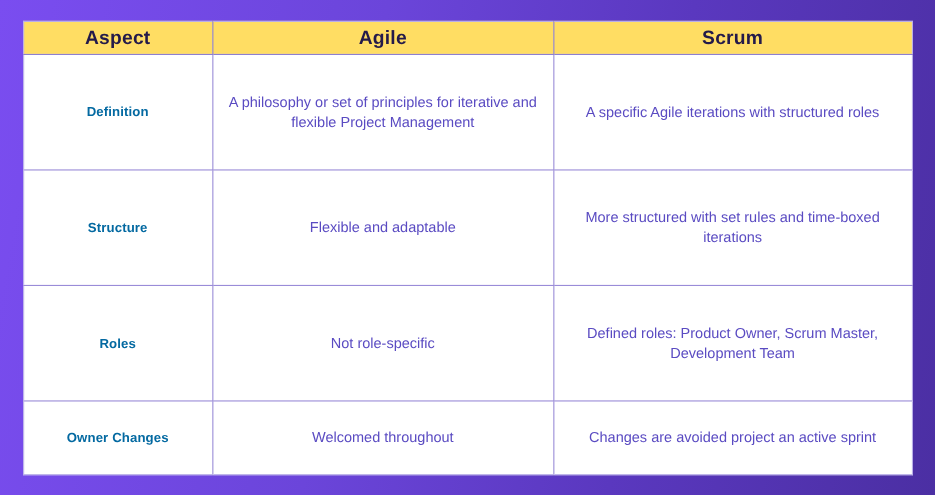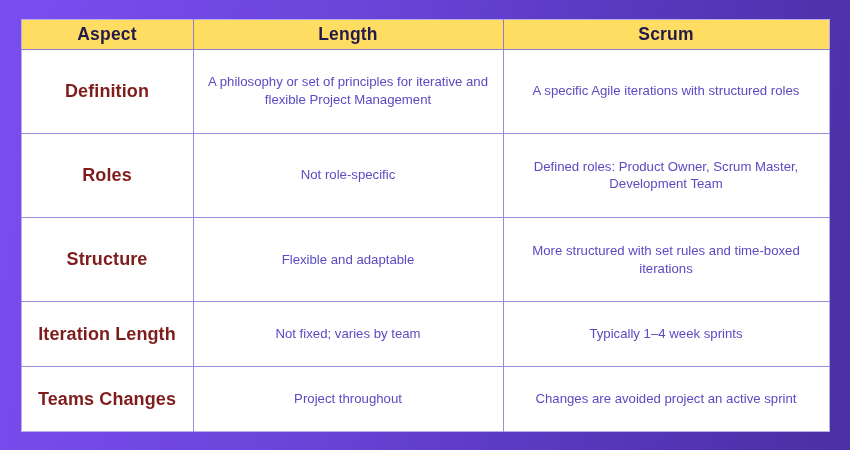"Length" th { text: Length -> Agile }
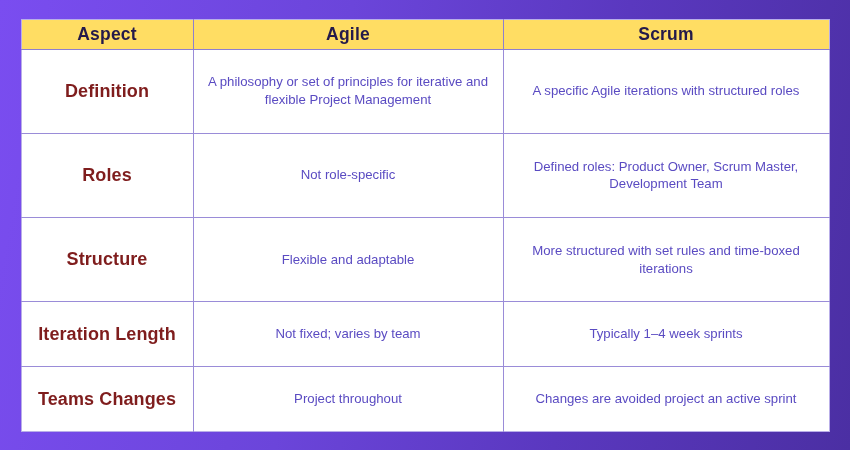"Definition" td.aspect-cell { color: #7f1d1d -> #0369a1; font-size: 18px -> 12px }
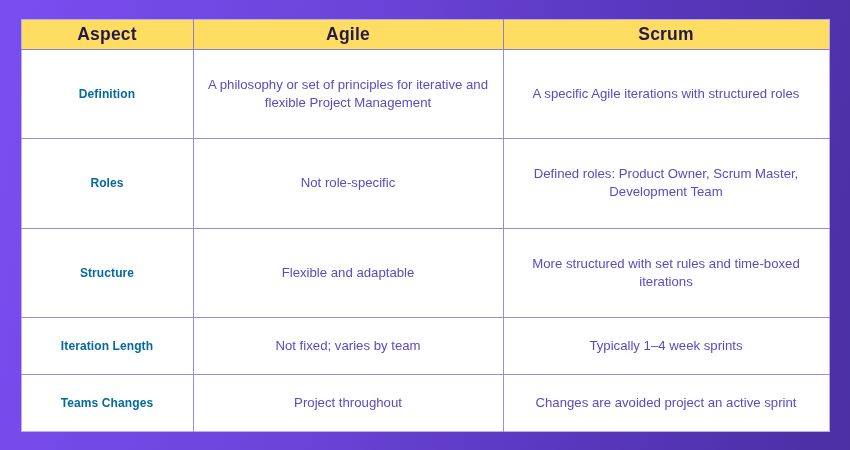"Roles" tr { order: before "Structure" -> after "Structure" }
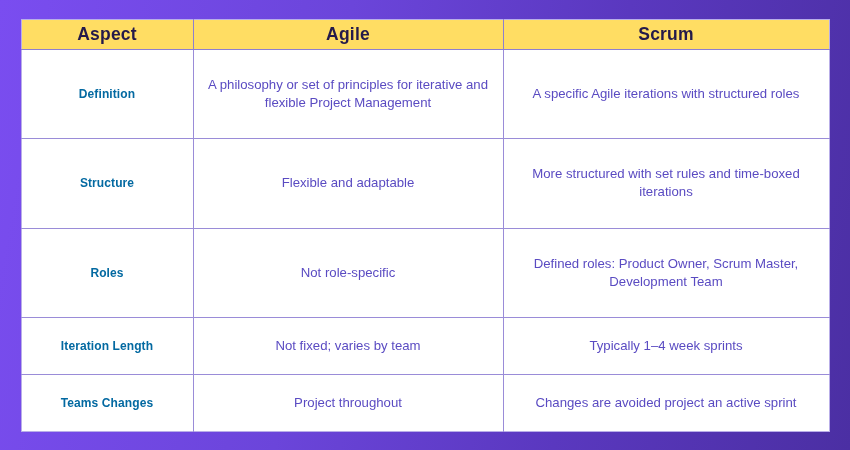"Iteration Length" tr { html: <tr> <td>Iteration Length</td> <td>Not fixed; varies by team</td> <td>Typically 1–4 week sprints</td> </tr> -> none }
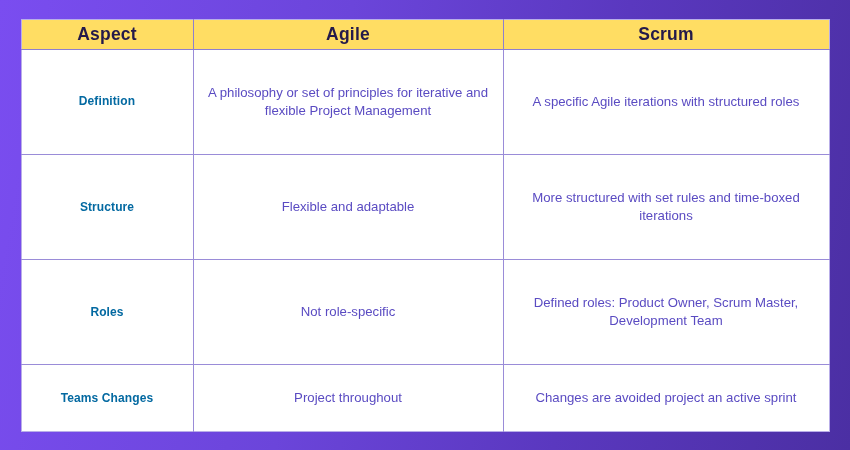"Teams Changes" td.aspect-cell { text: Teams -> Owner }
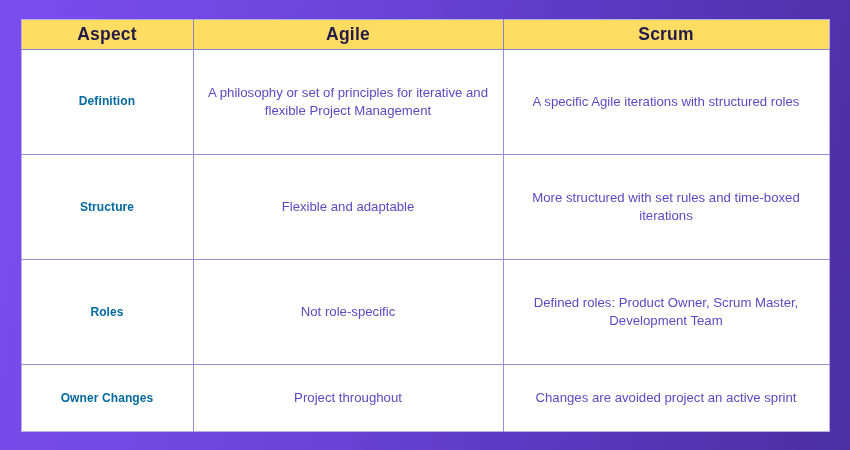"Project throughout" td.detail-cell { text: Project -> Welcomed }
